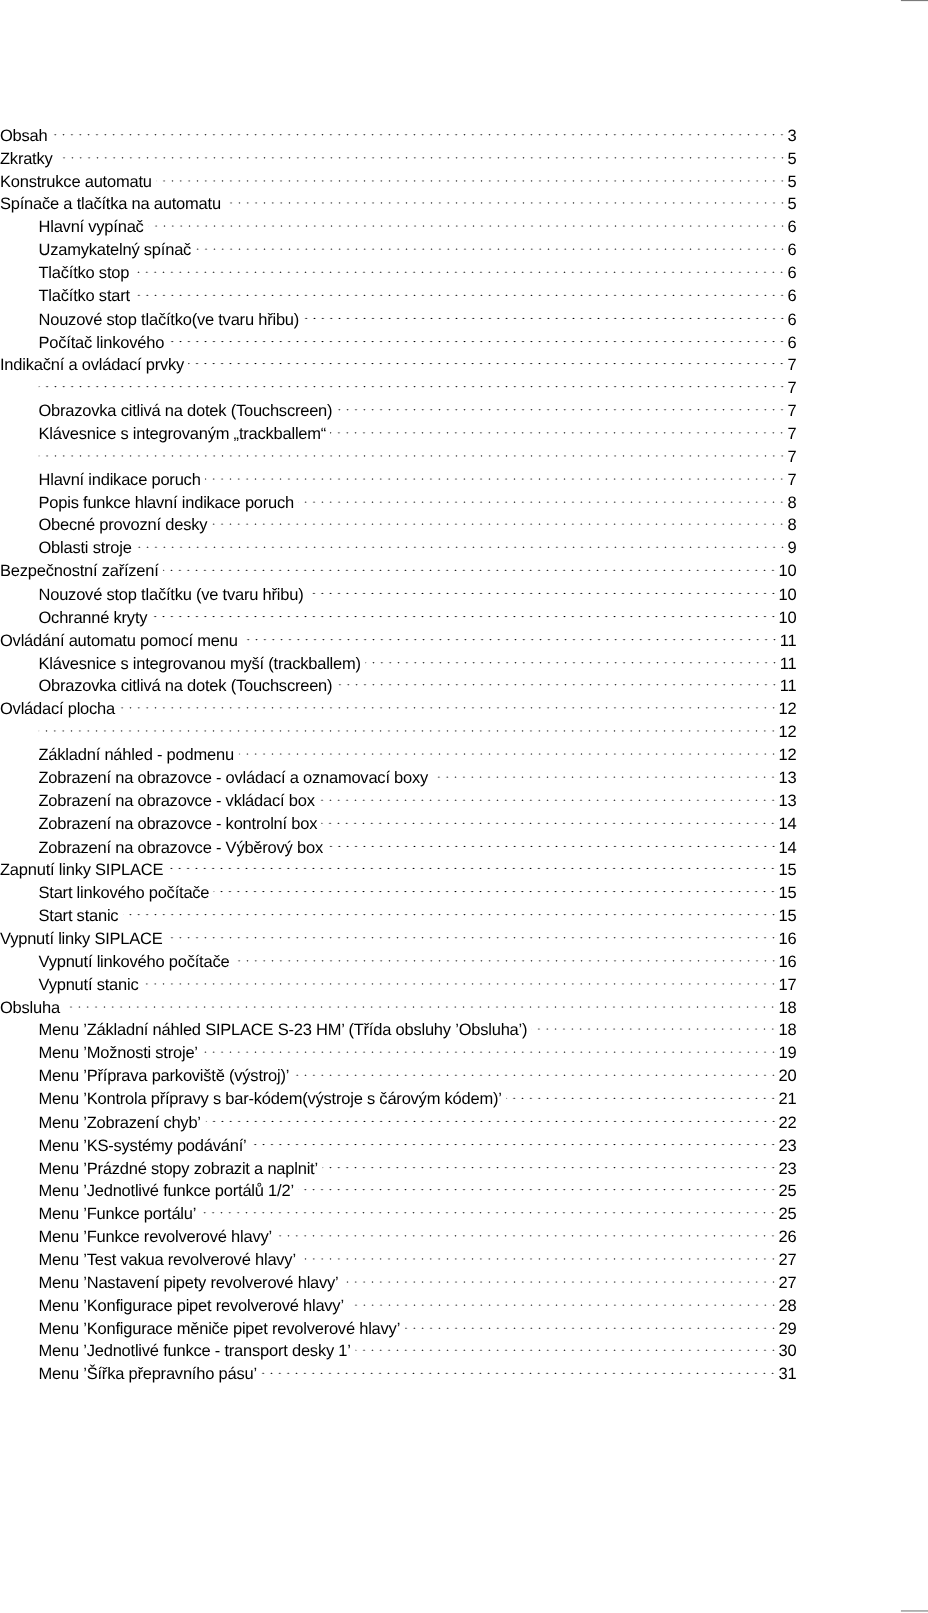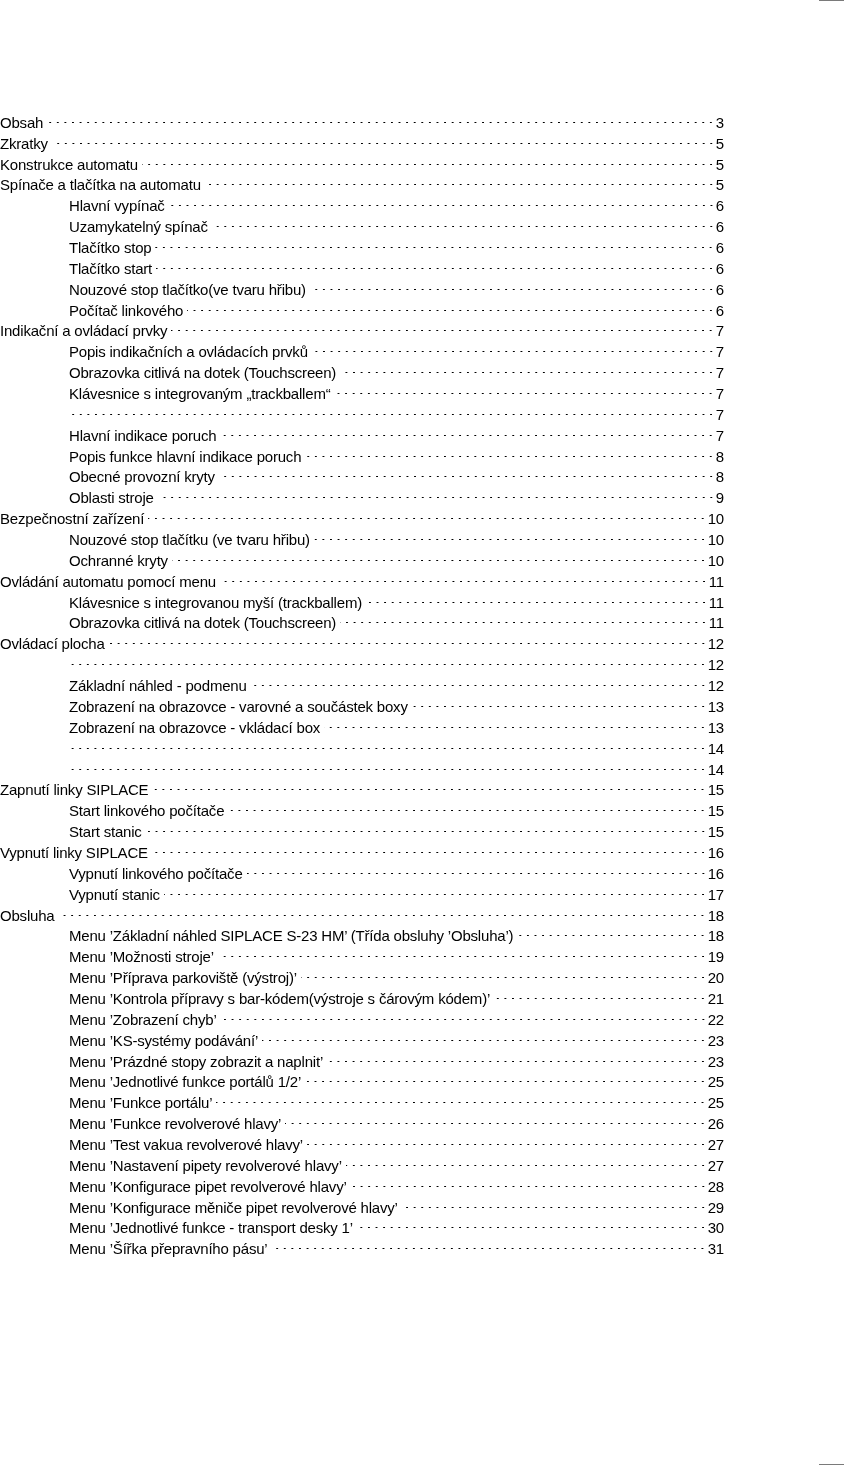"Hlavní vypínač" .toc-row.level-2 { margin-left: 44px -> none; padding-left: 25px -> 35px }
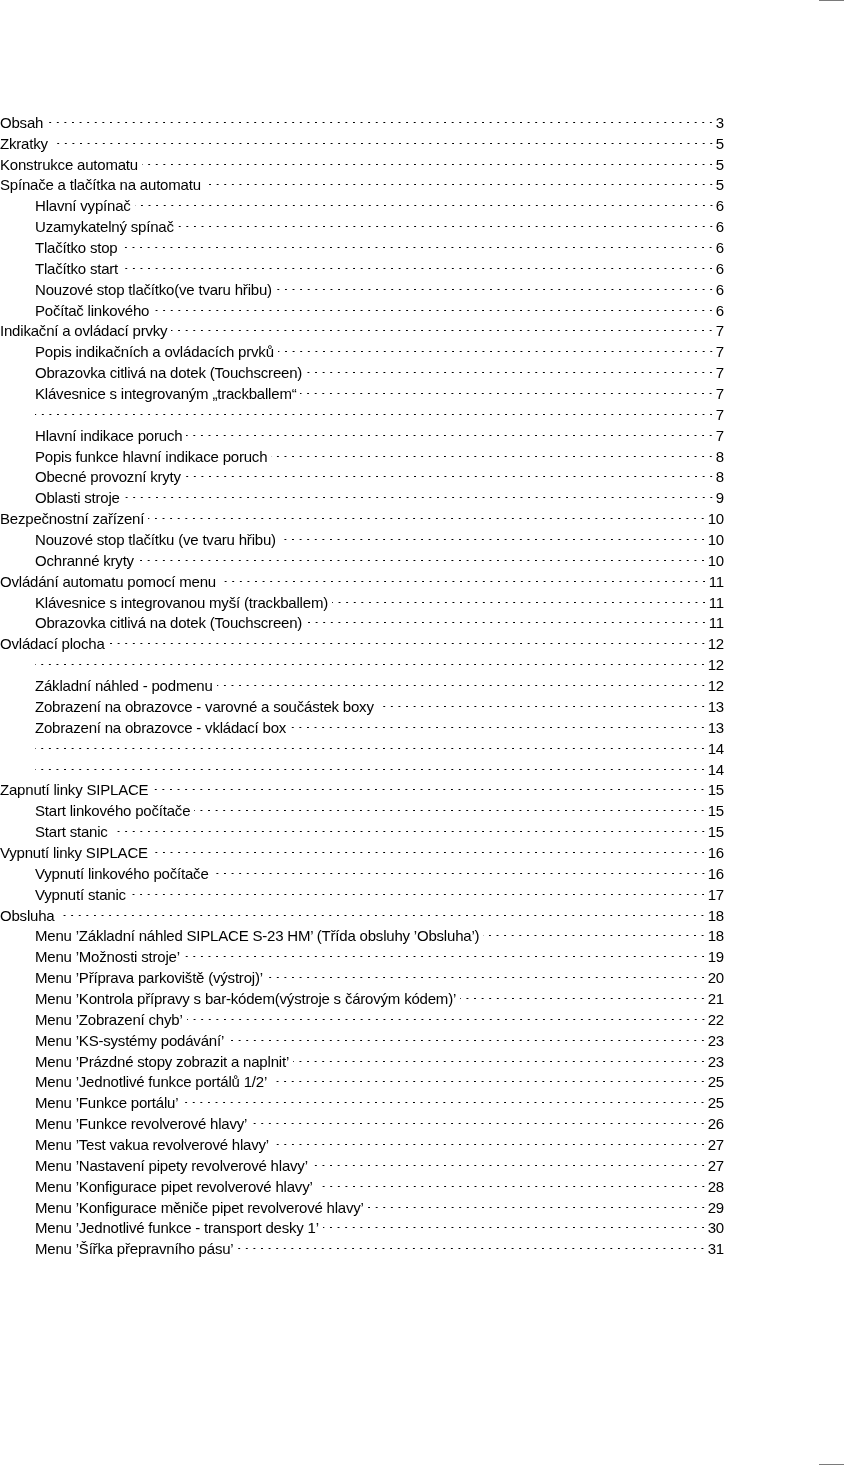"Popis indikačních a ovládacích prvků" span.toc-title { html: <span>Popis indikačních a ovládacích prvků</span> -> none }
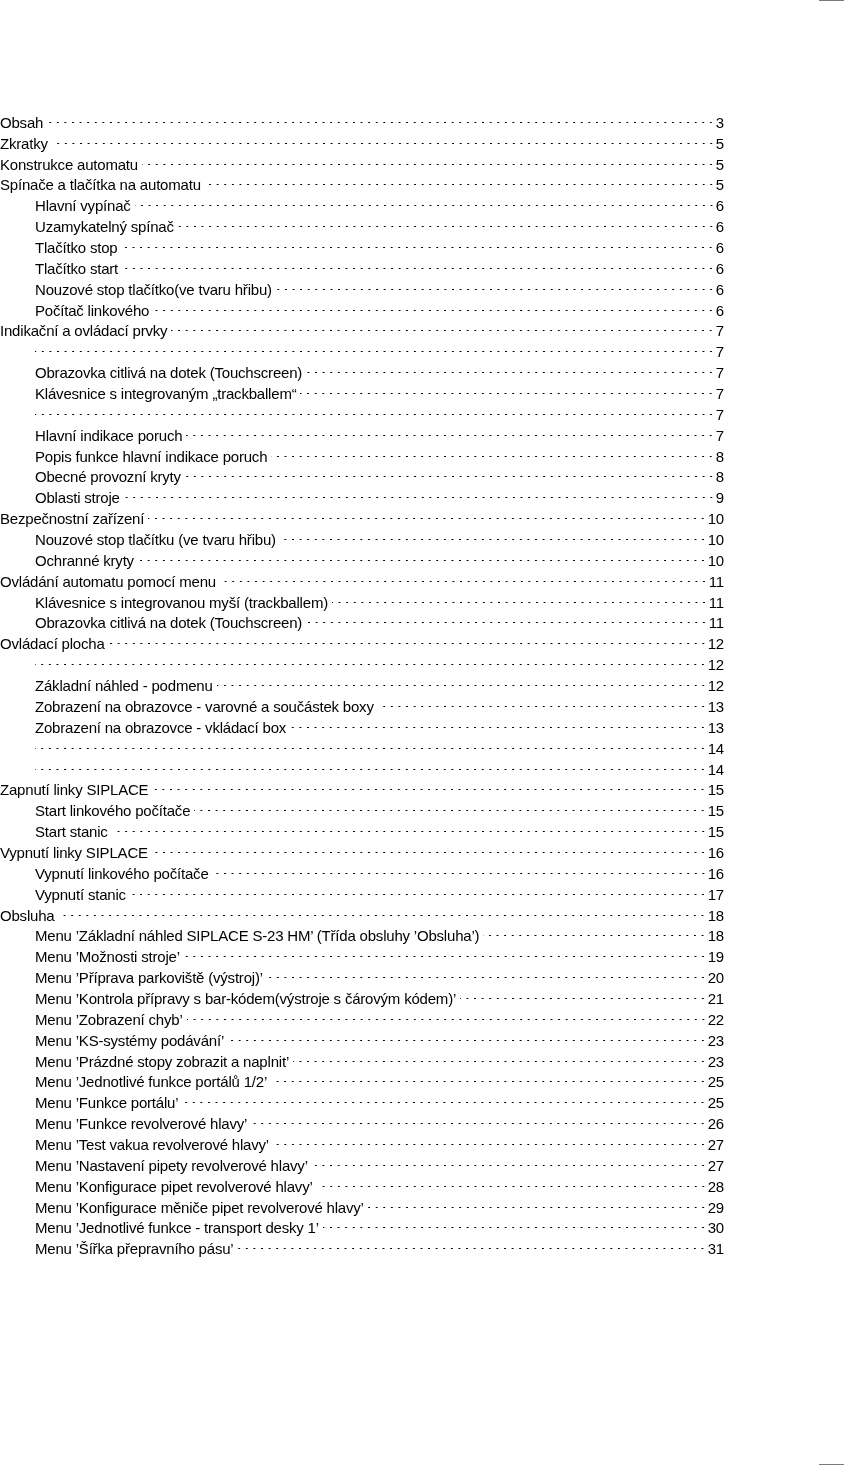"Obecné provozní kryty" span.toc-title { text: kryty -> desky }
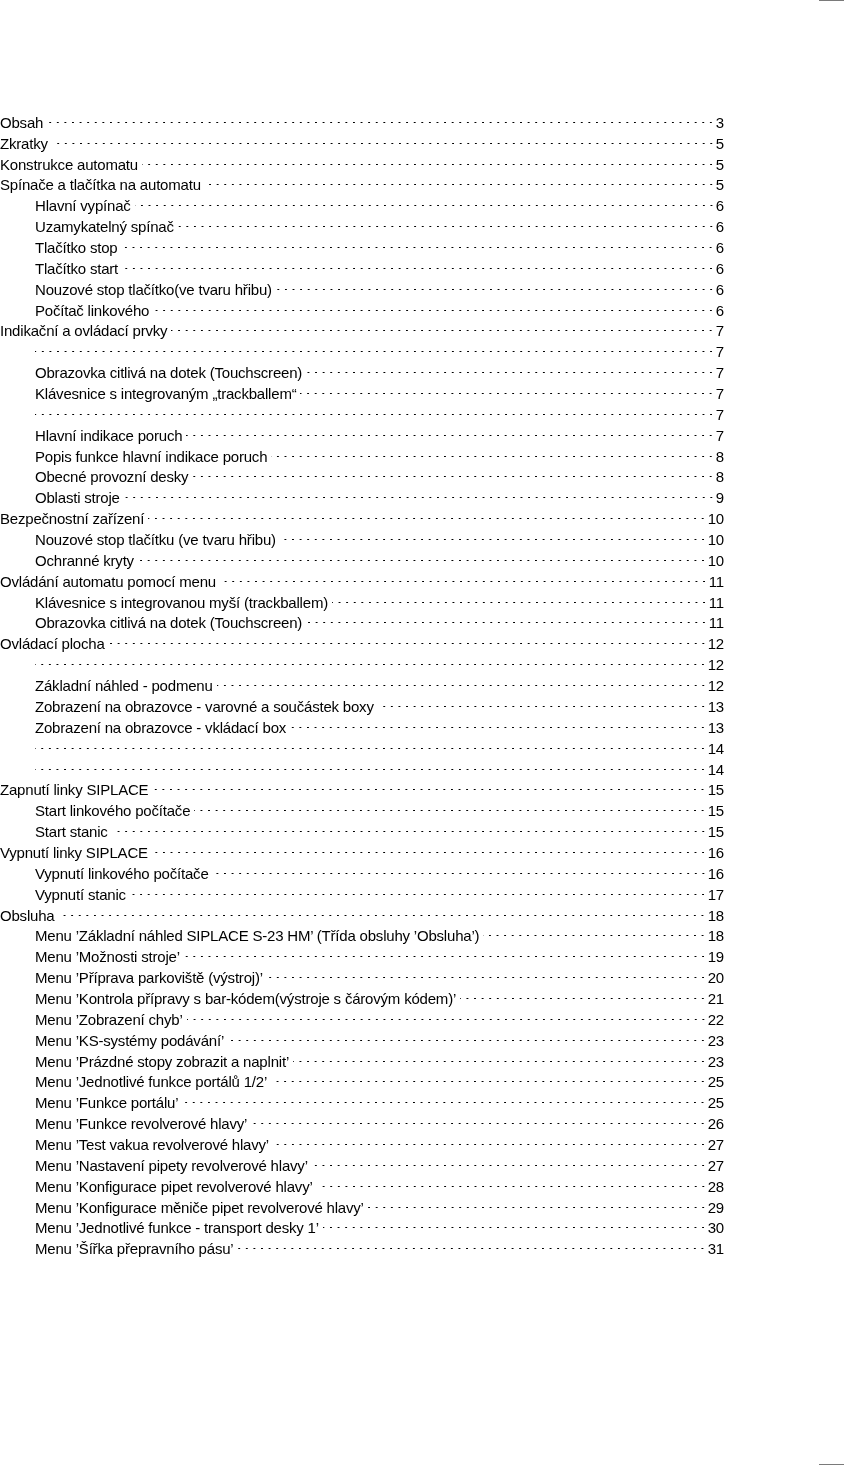"Zobrazení na obrazovce - varovné" span.toc-title { text: varovné a součástek -> ovládací a oznamovací }
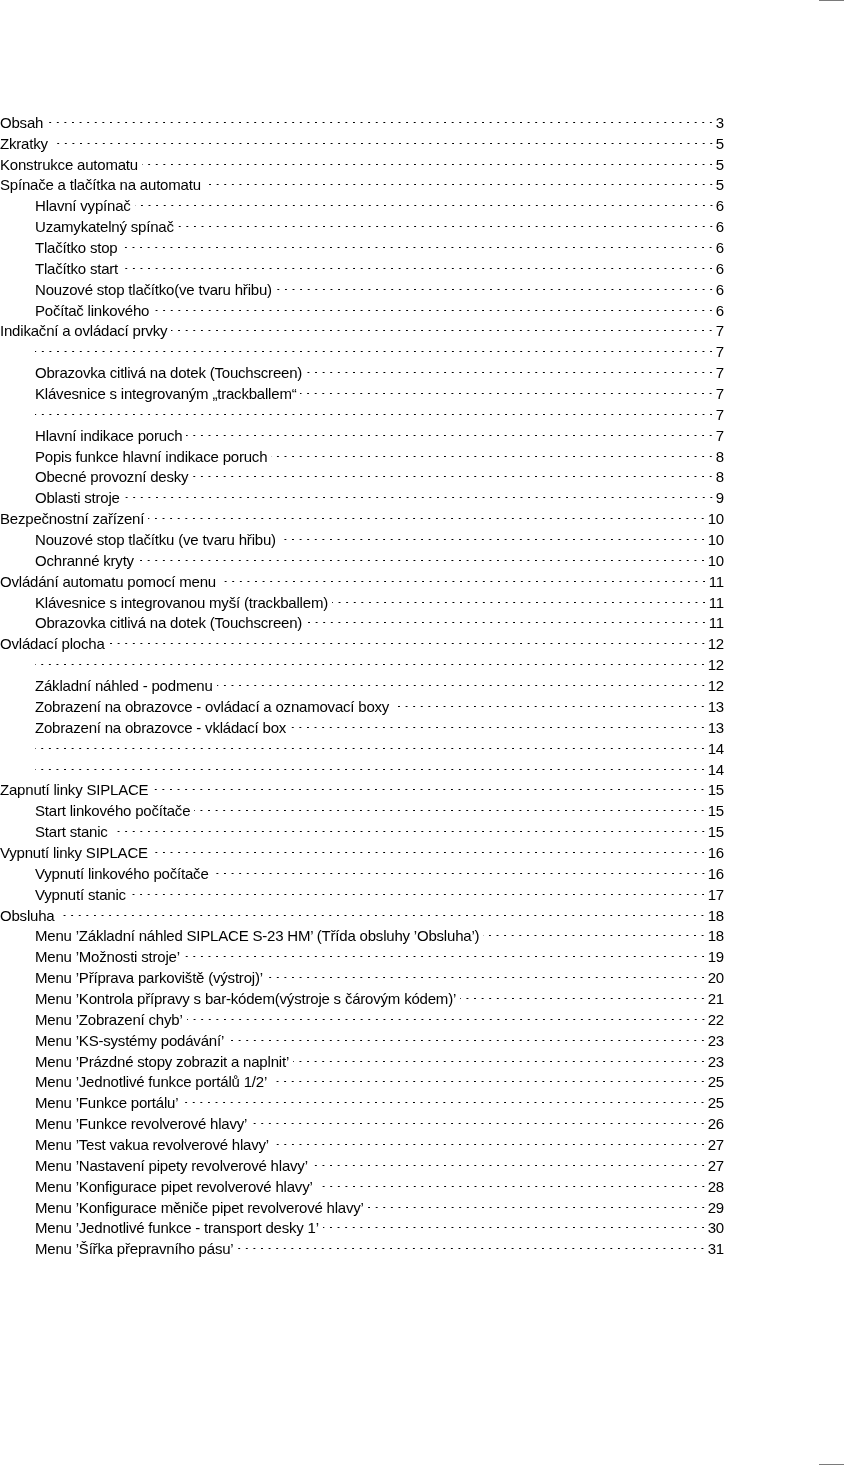"Zobrazení na obrazovce - kontrolní" span.toc-title { html: none -> <span>Zobrazení na obrazovce - kontrolní box</span> }
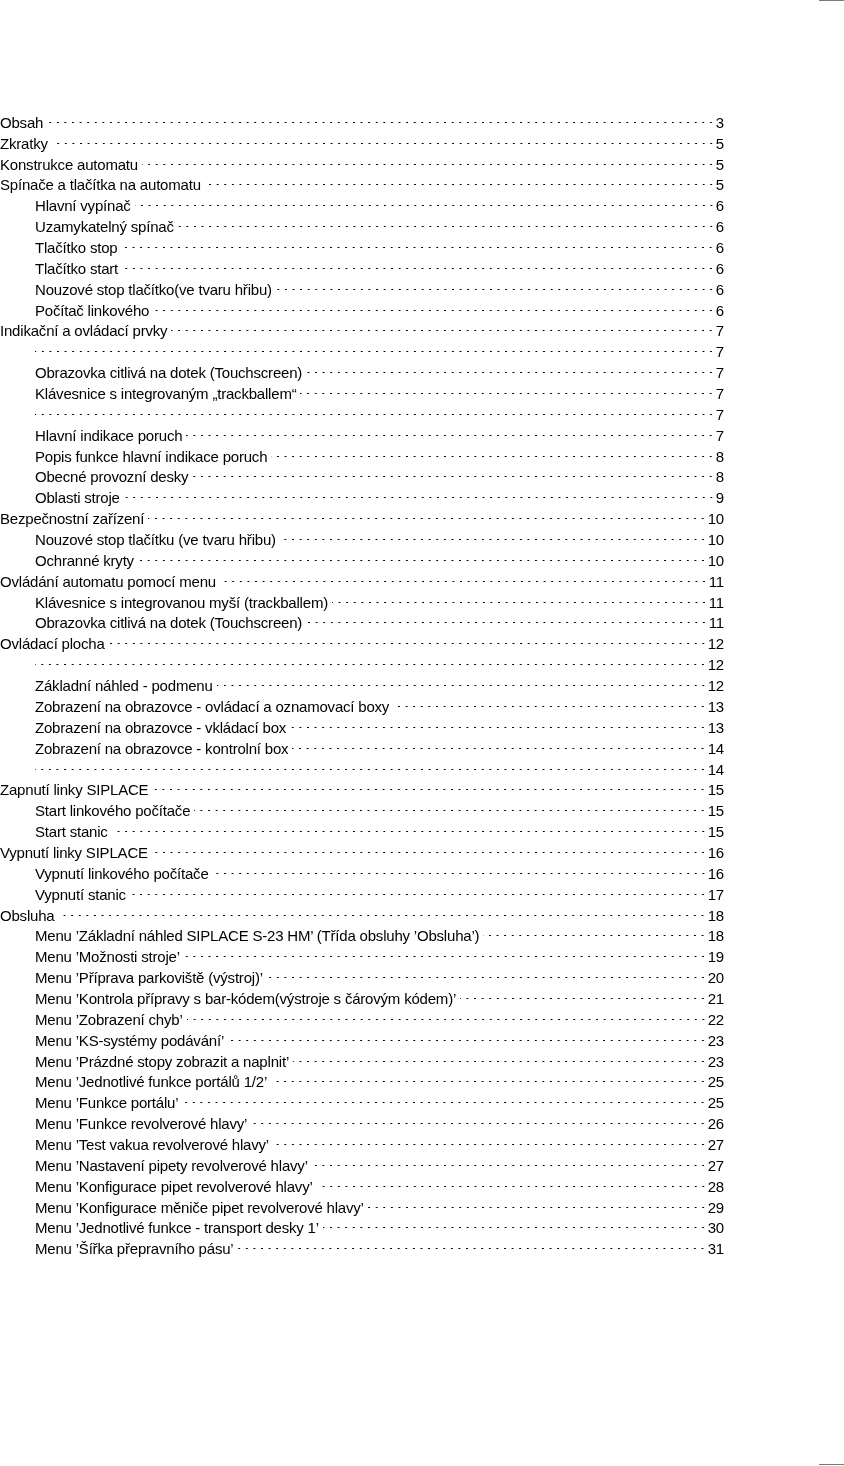"Zobrazení na obrazovce - Výběrový" span.toc-title { html: none -> <span>Zobrazení na obrazovce - Výběrový box</span> }
